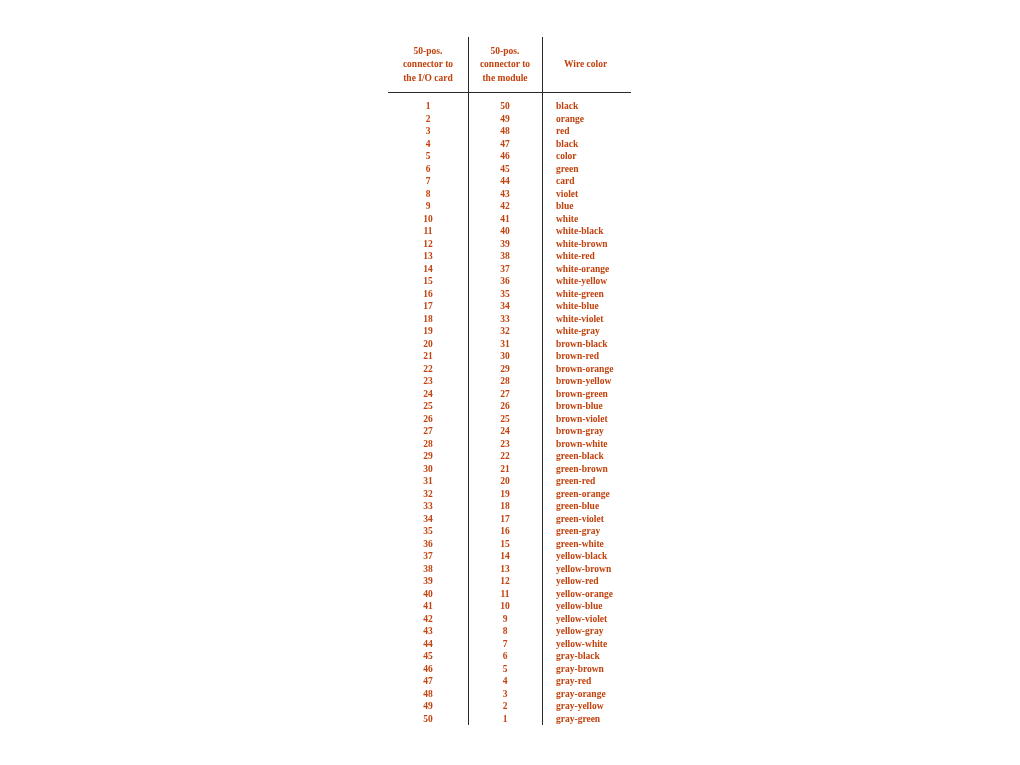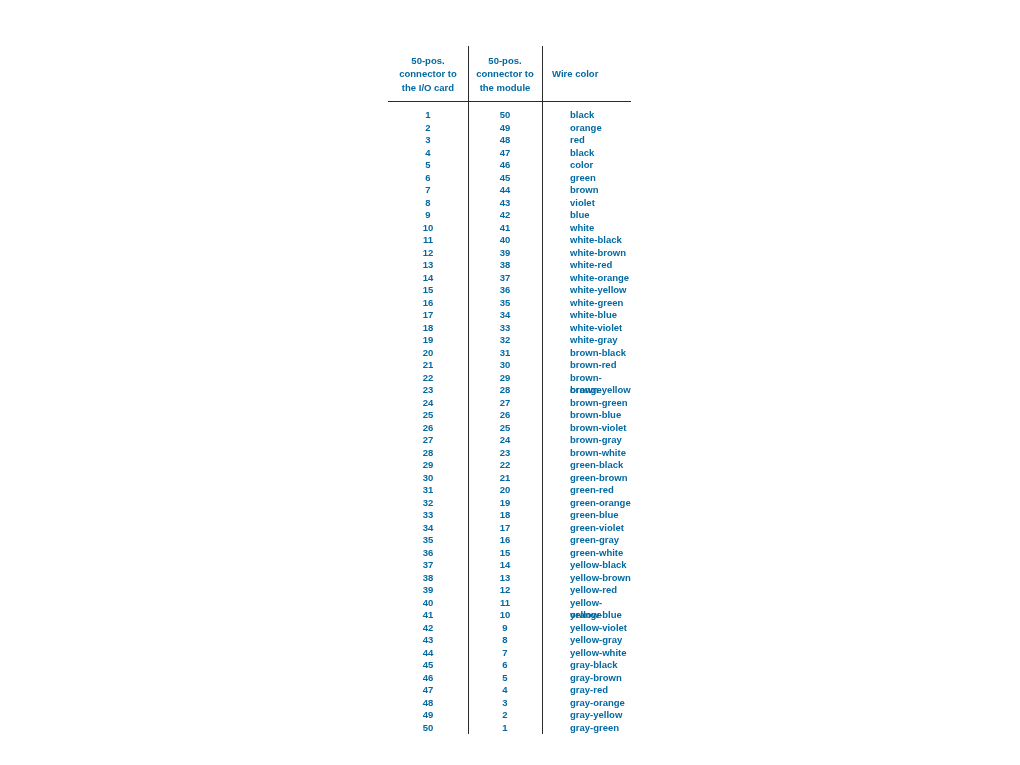"50-pos." .wiretable { color: #0369a1 -> #c2410c; font-family: none -> Liberation Serif, serif; top: 46px -> 37px }
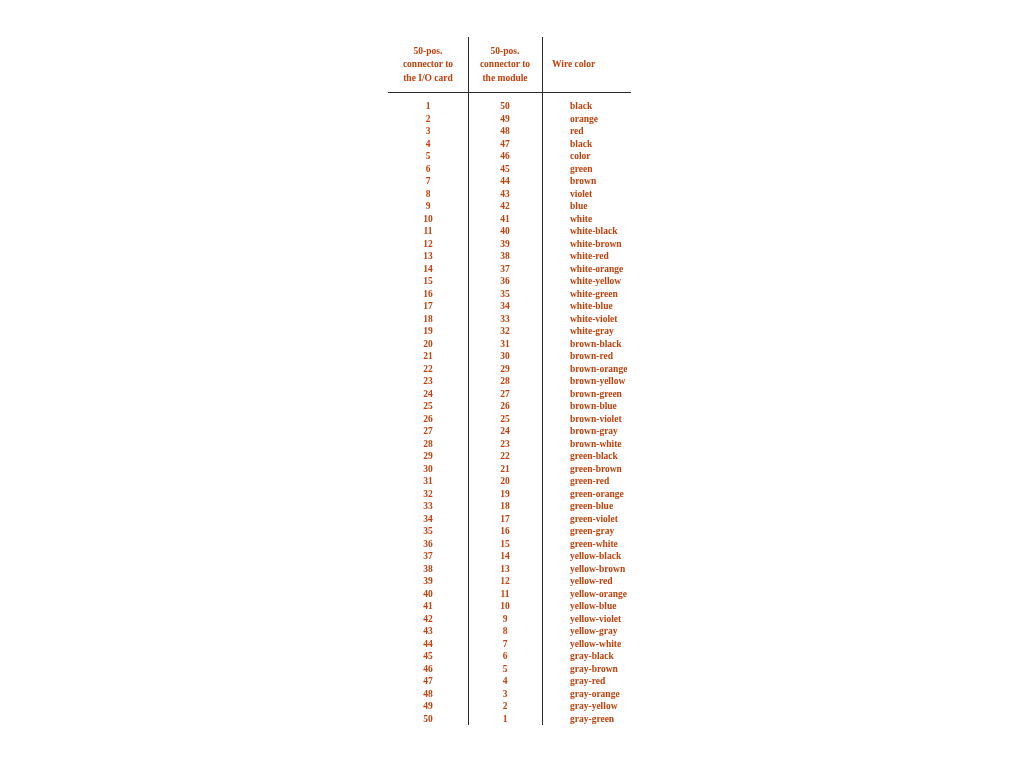"Wire color" .th.col3 { padding-left: 10px -> 22px }
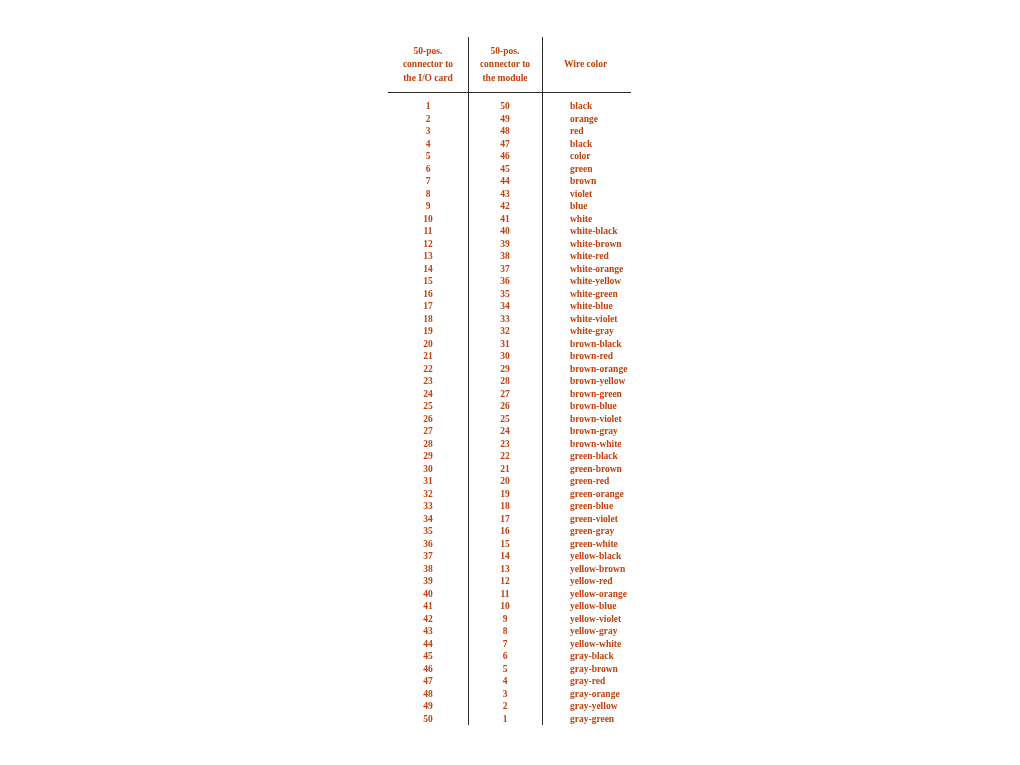"black" .td.col3 { padding-left: 28px -> 14px }
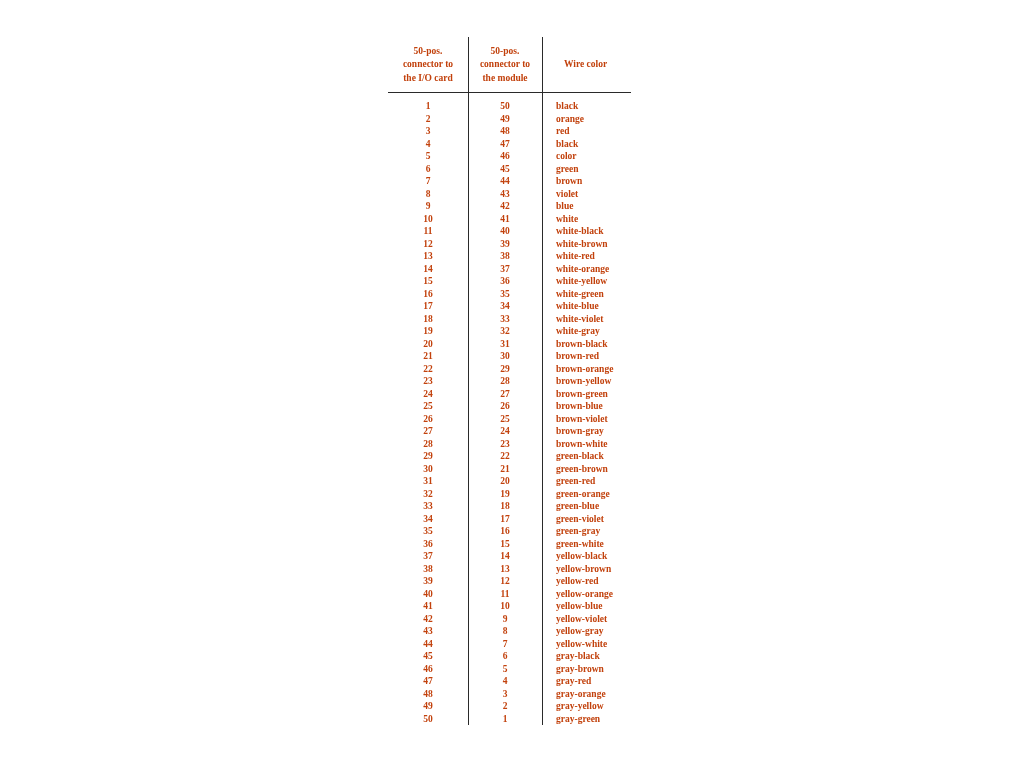"brown" div.td { text: brown -> card }
